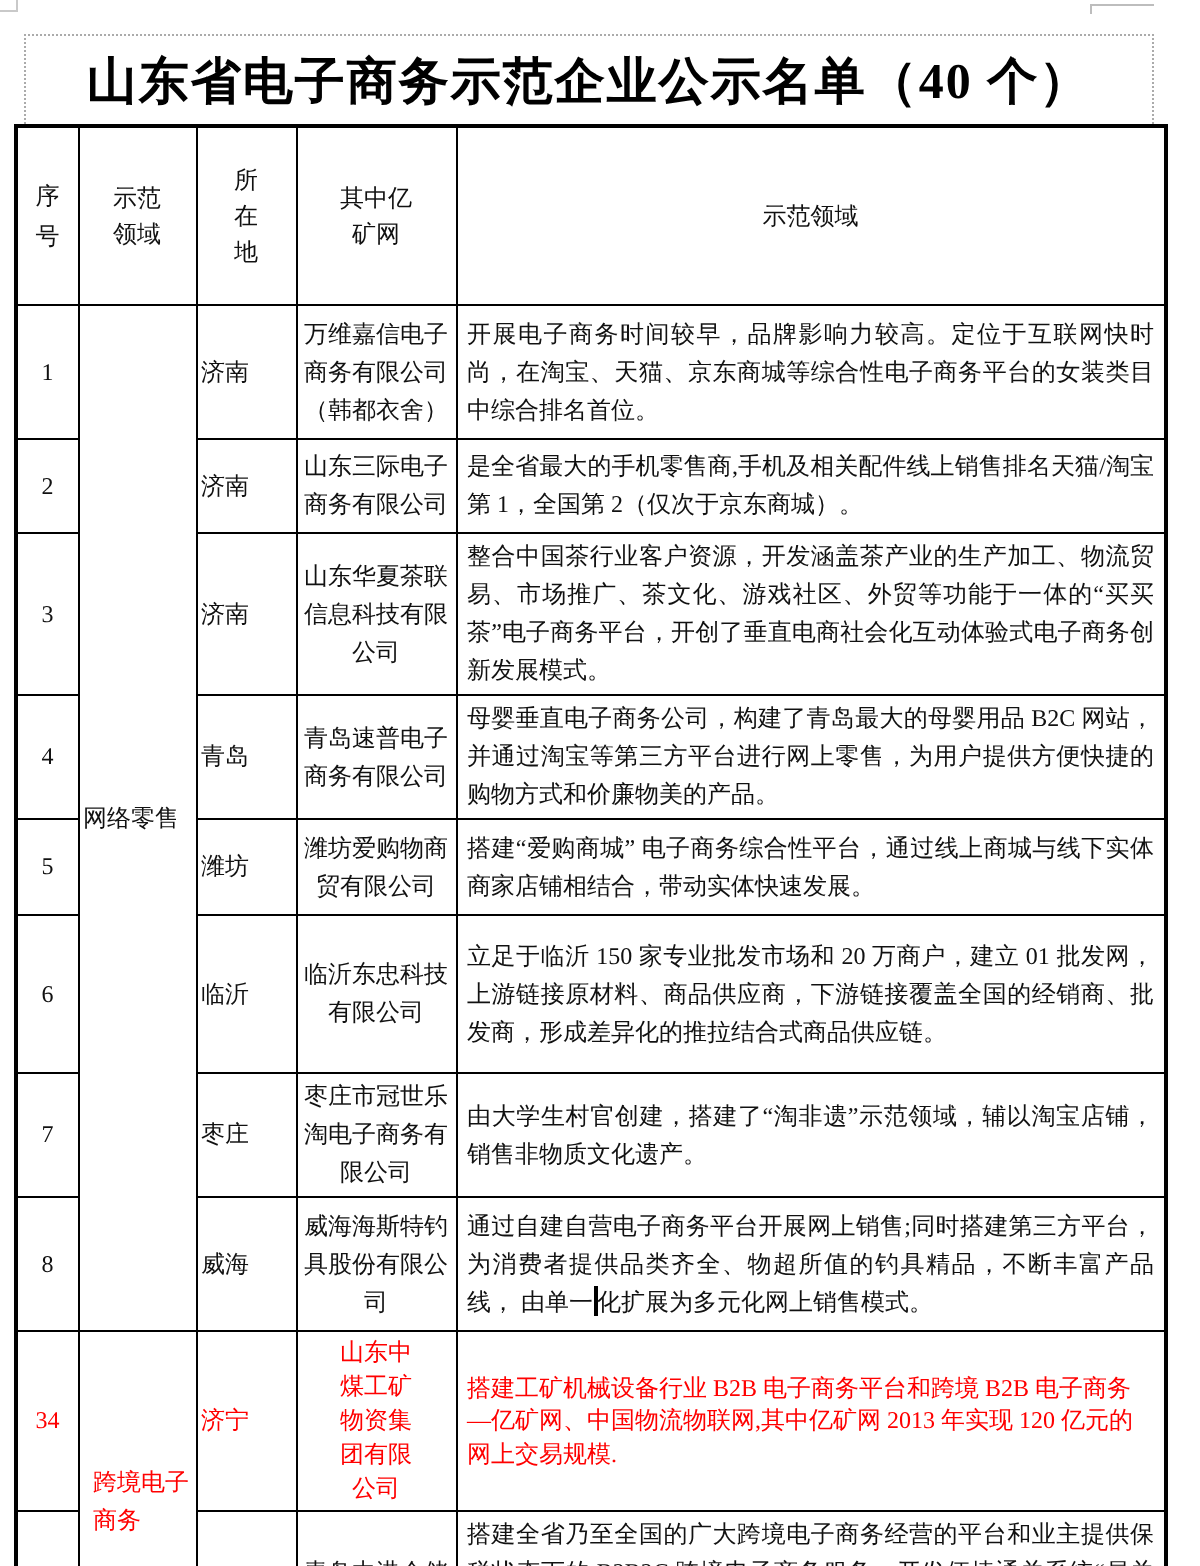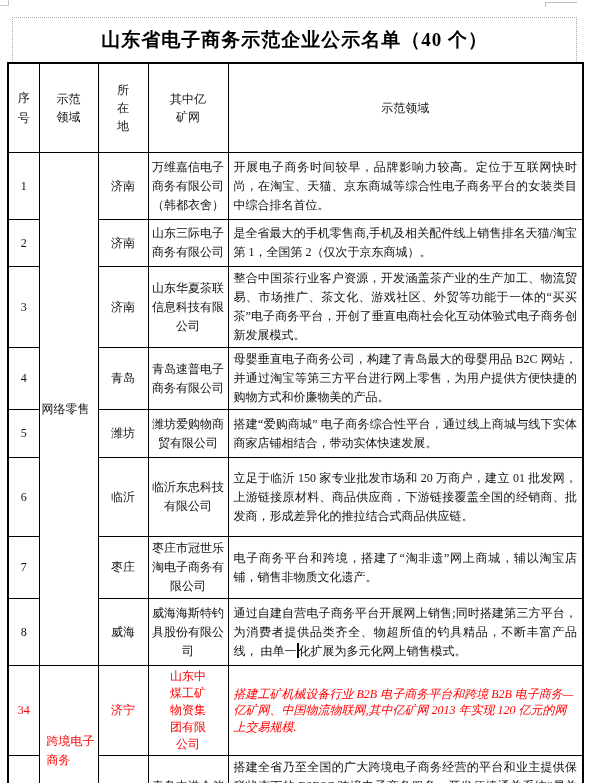"山东省电子商务示范企业公示名单（40 个）" .doc-title { font-size: 19px -> 25px }
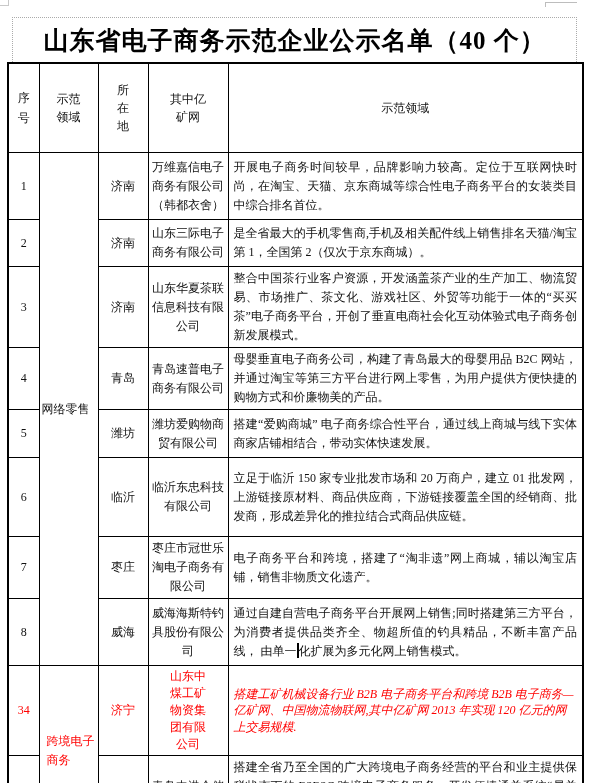"济南" td.c-loc { text-align: center -> left }
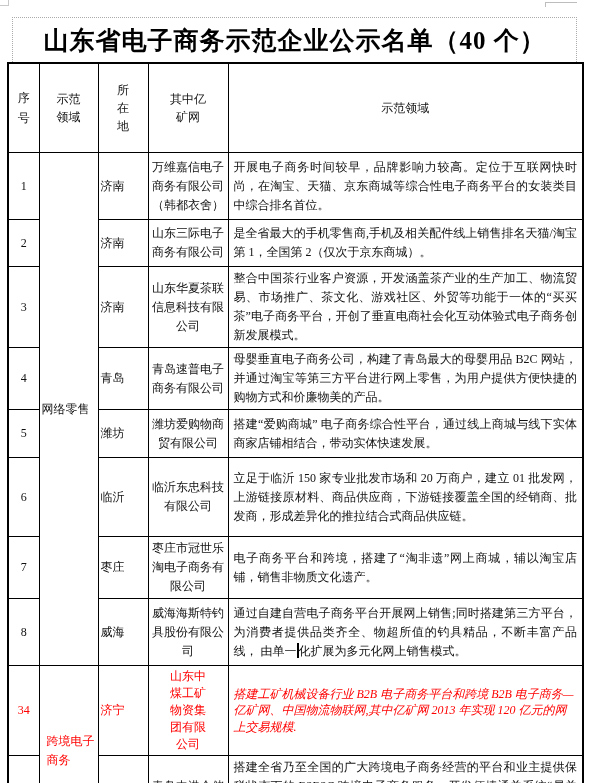"电子商务平台和跨境，搭建了“淘非遗”网上商城，辅以淘宝店铺，销售非物质文化遗产。" td.c-feat { text: 电子商务平台和跨境，搭建了“淘非遗”网上商城 -> 由大学生村官创建，搭建了“淘非遗”示范领域 }
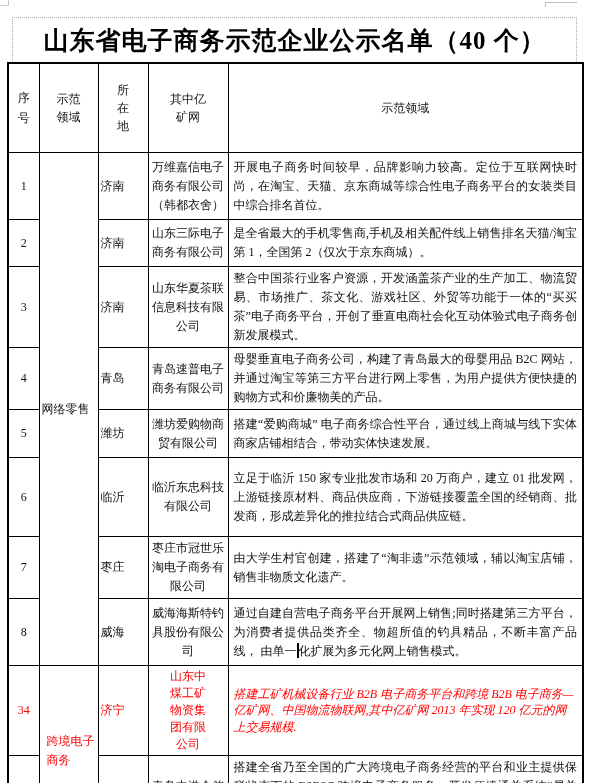"搭建工矿机械设备行业 B2B 电子商务平台和跨境 B2B" td.c-feat-red { font-style: italic -> none }
